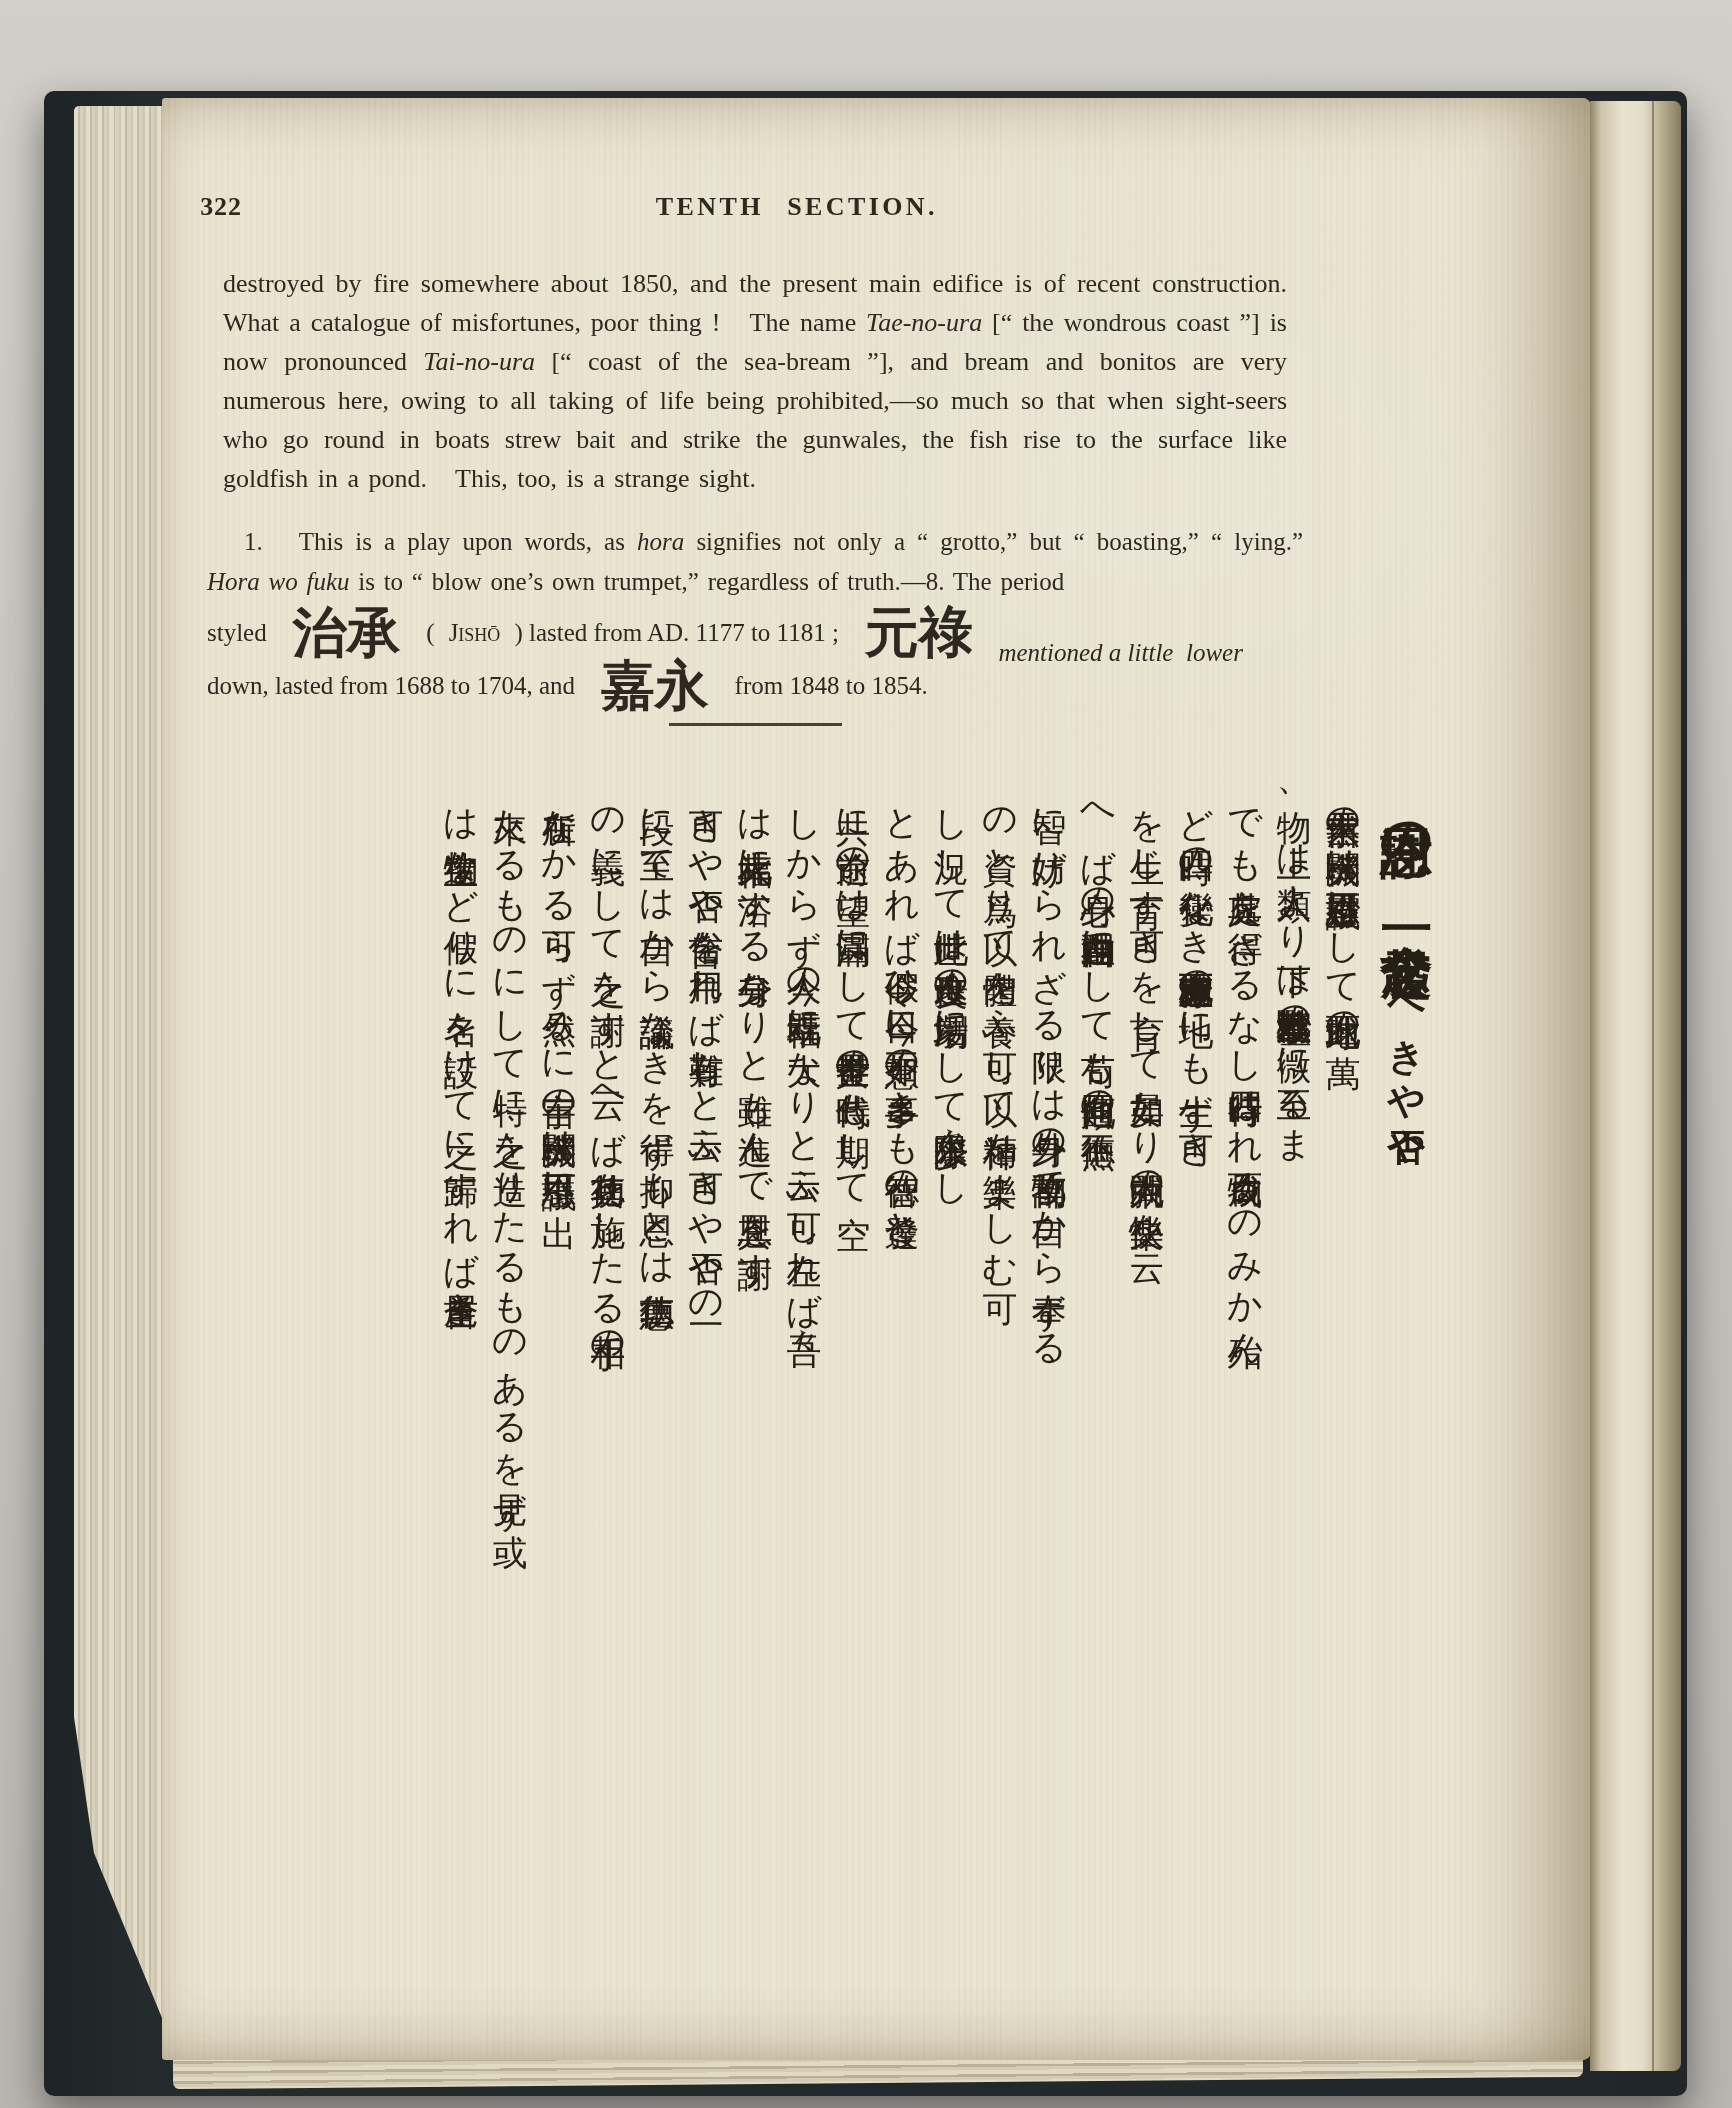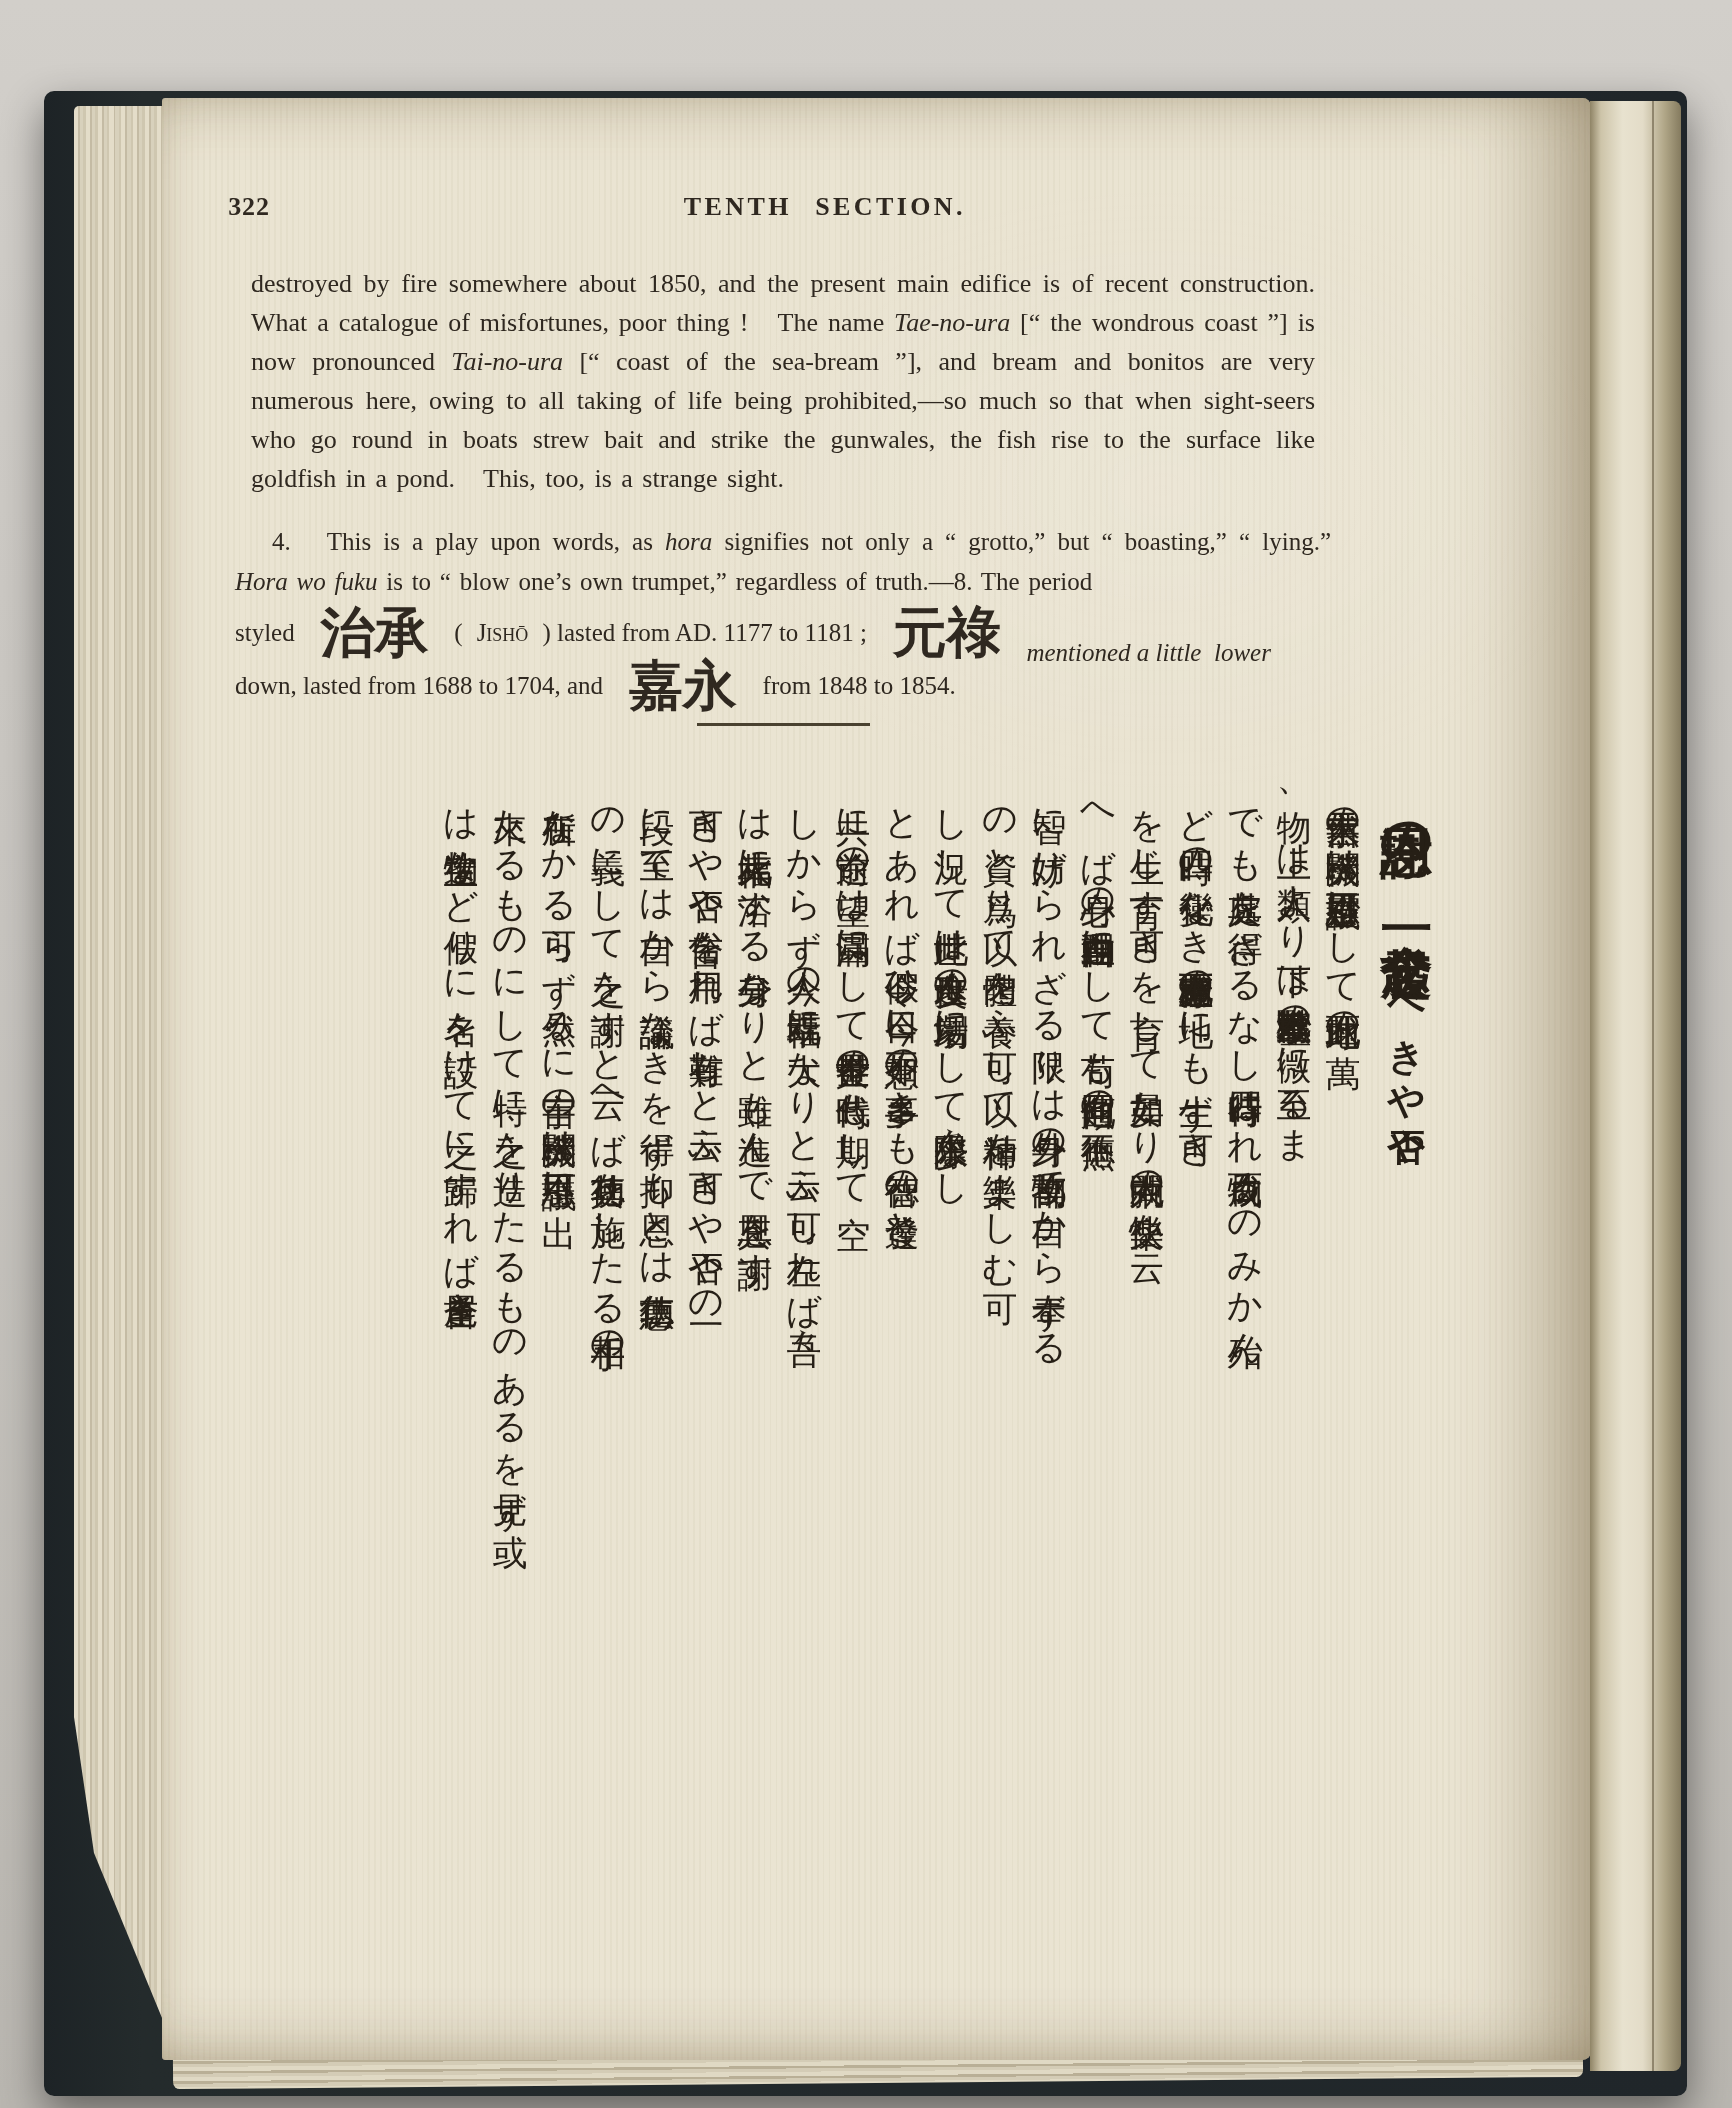"322" .text-col { left: 235px -> 207px }
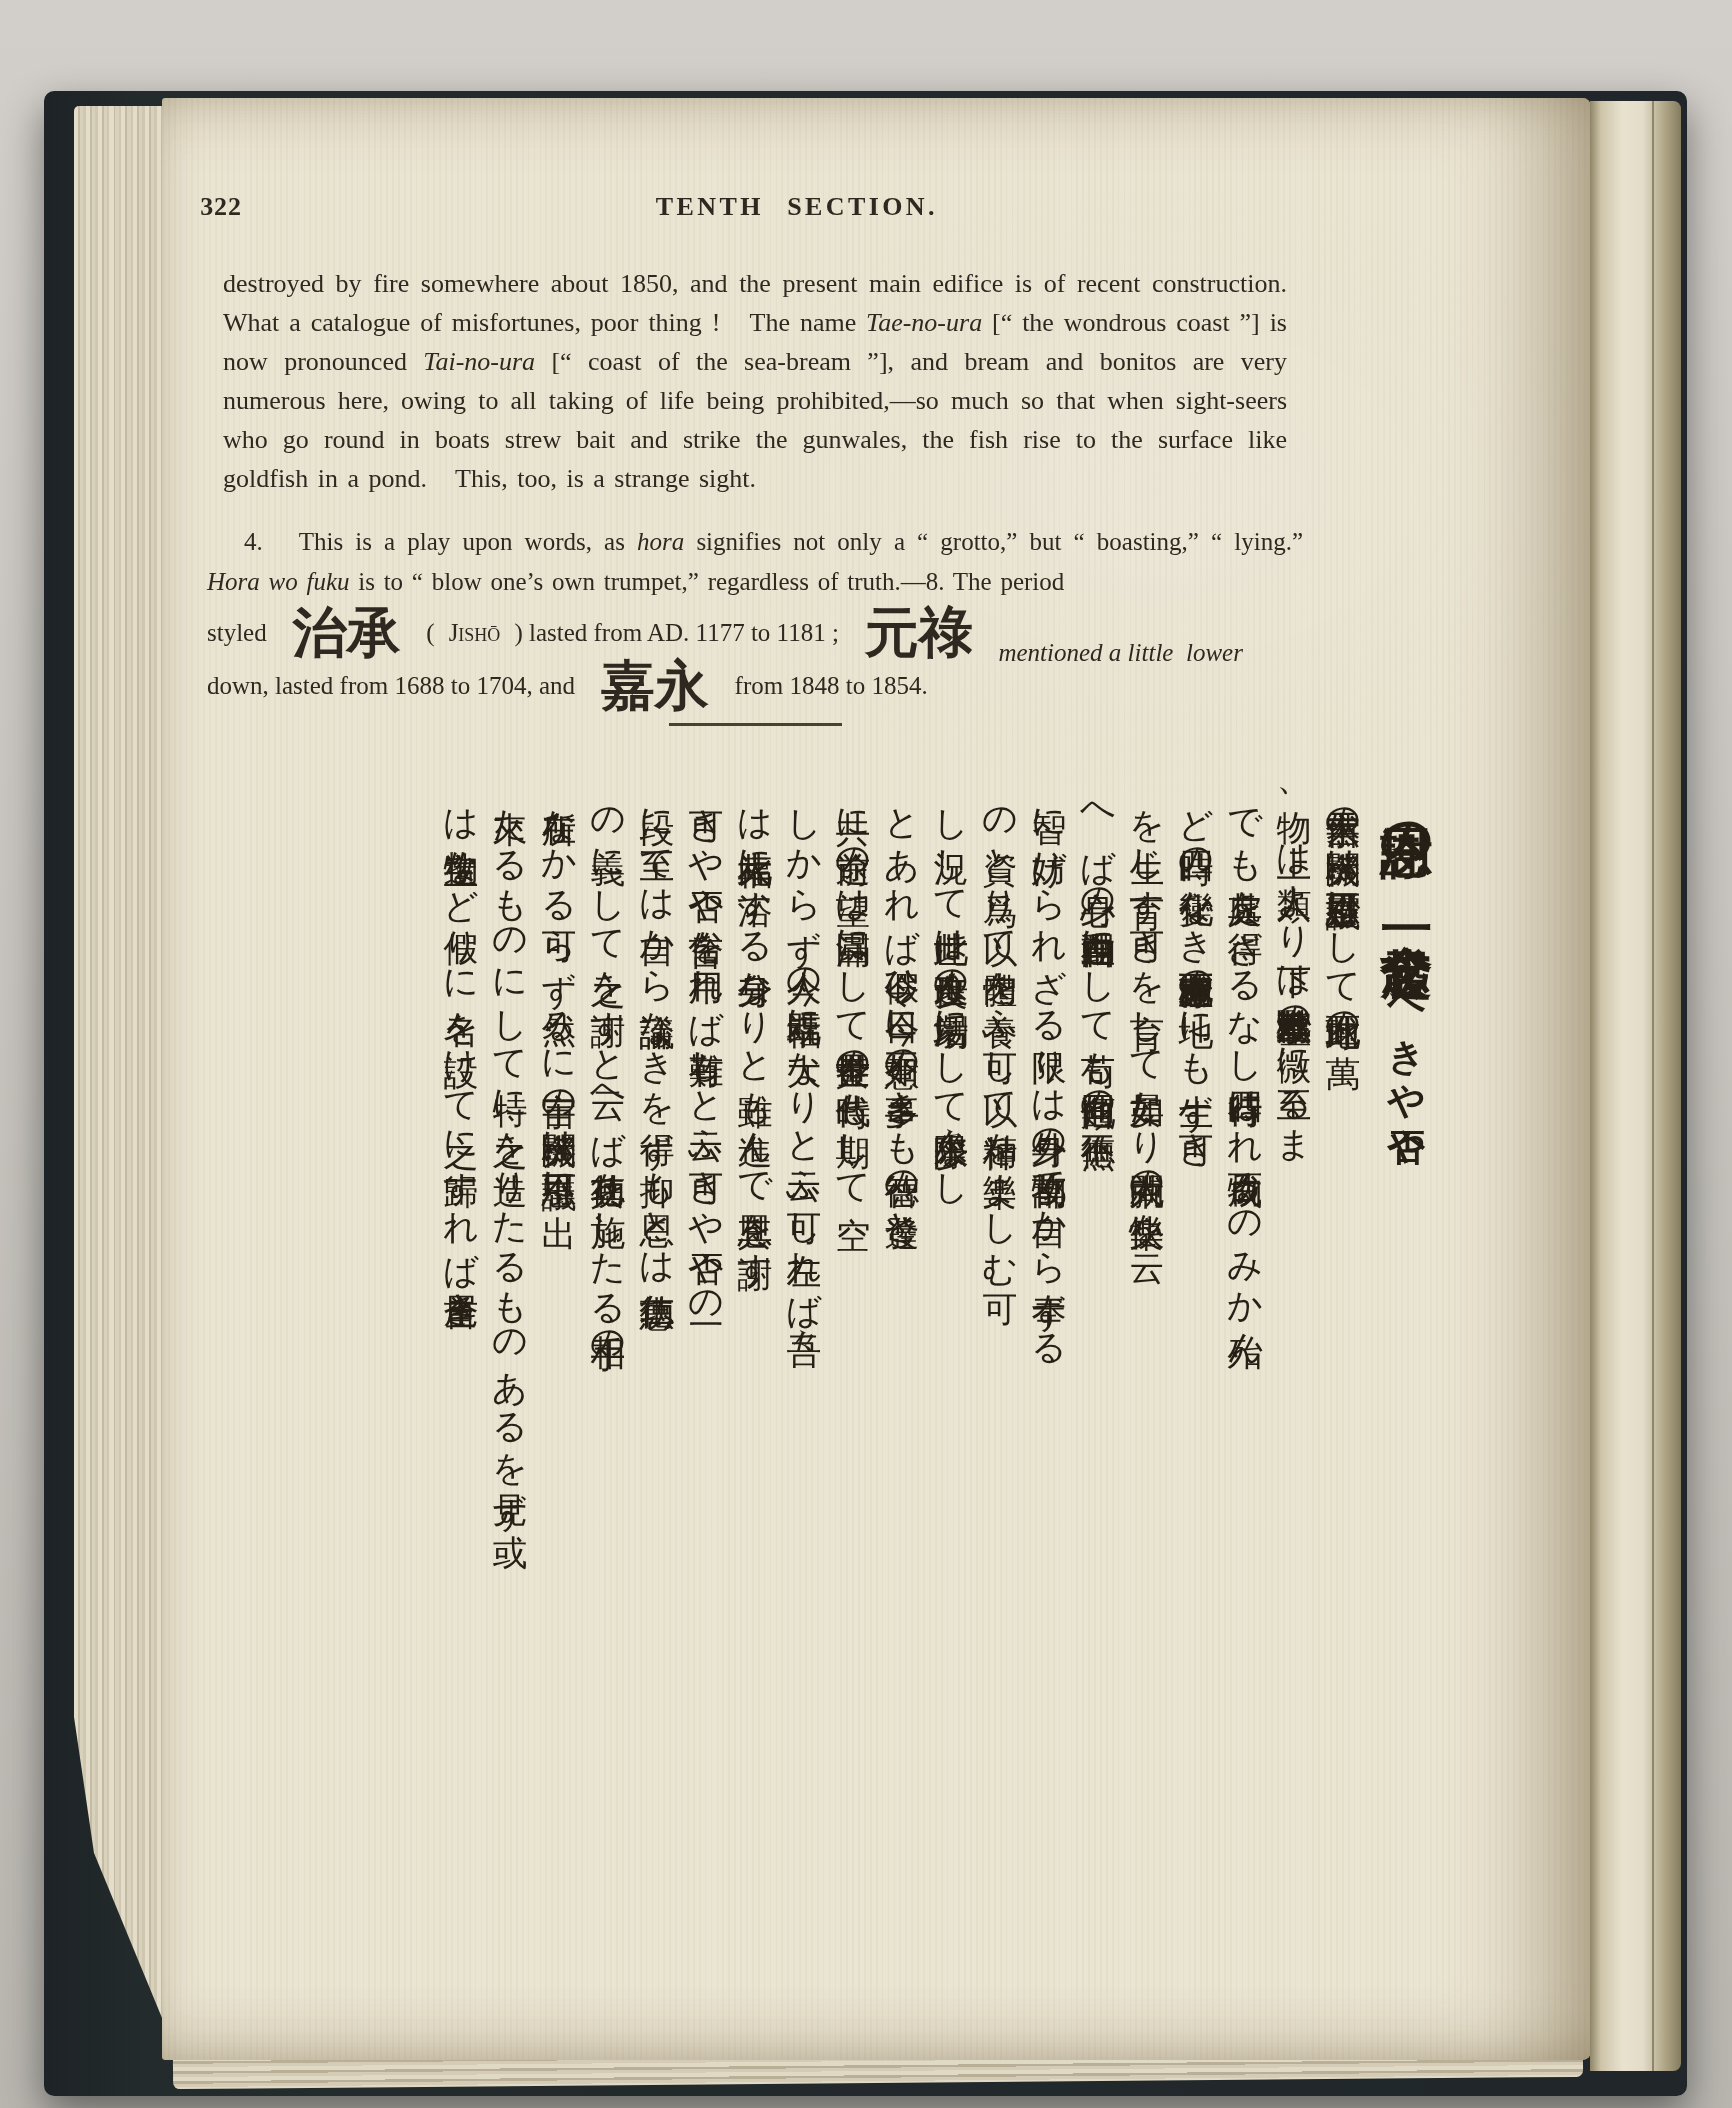"4. This is a play" span { text: 4 -> 1 }
